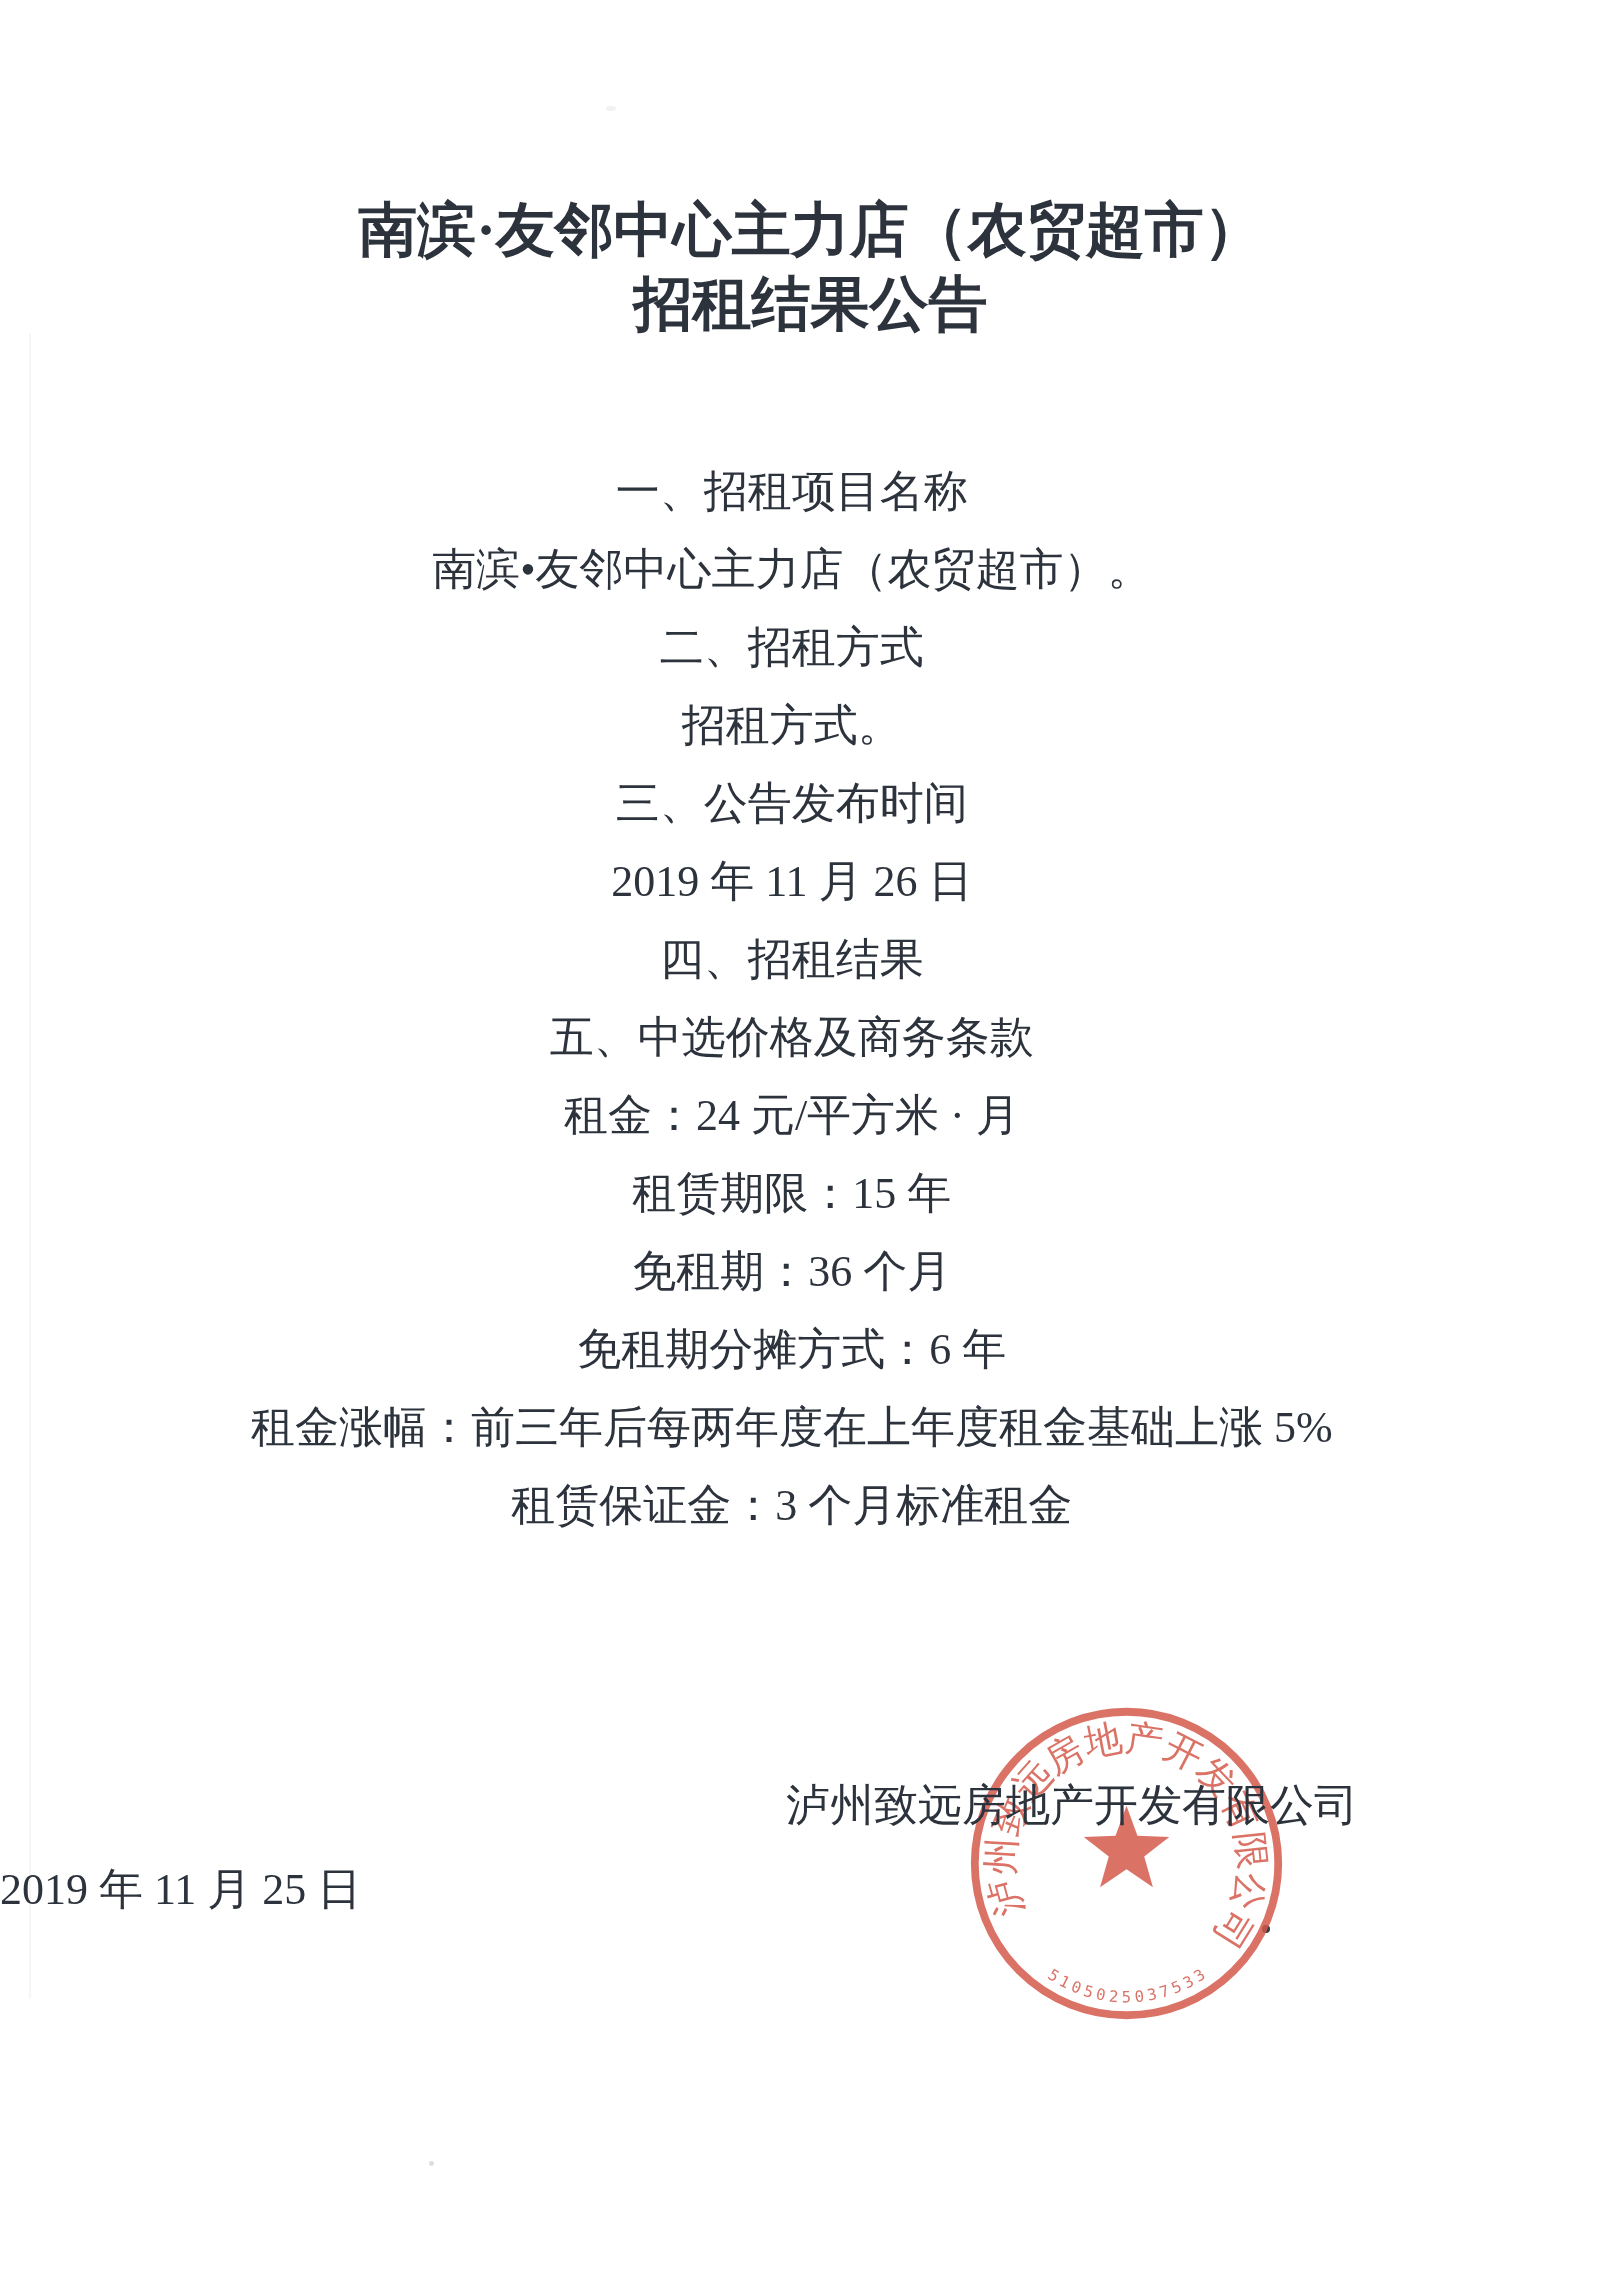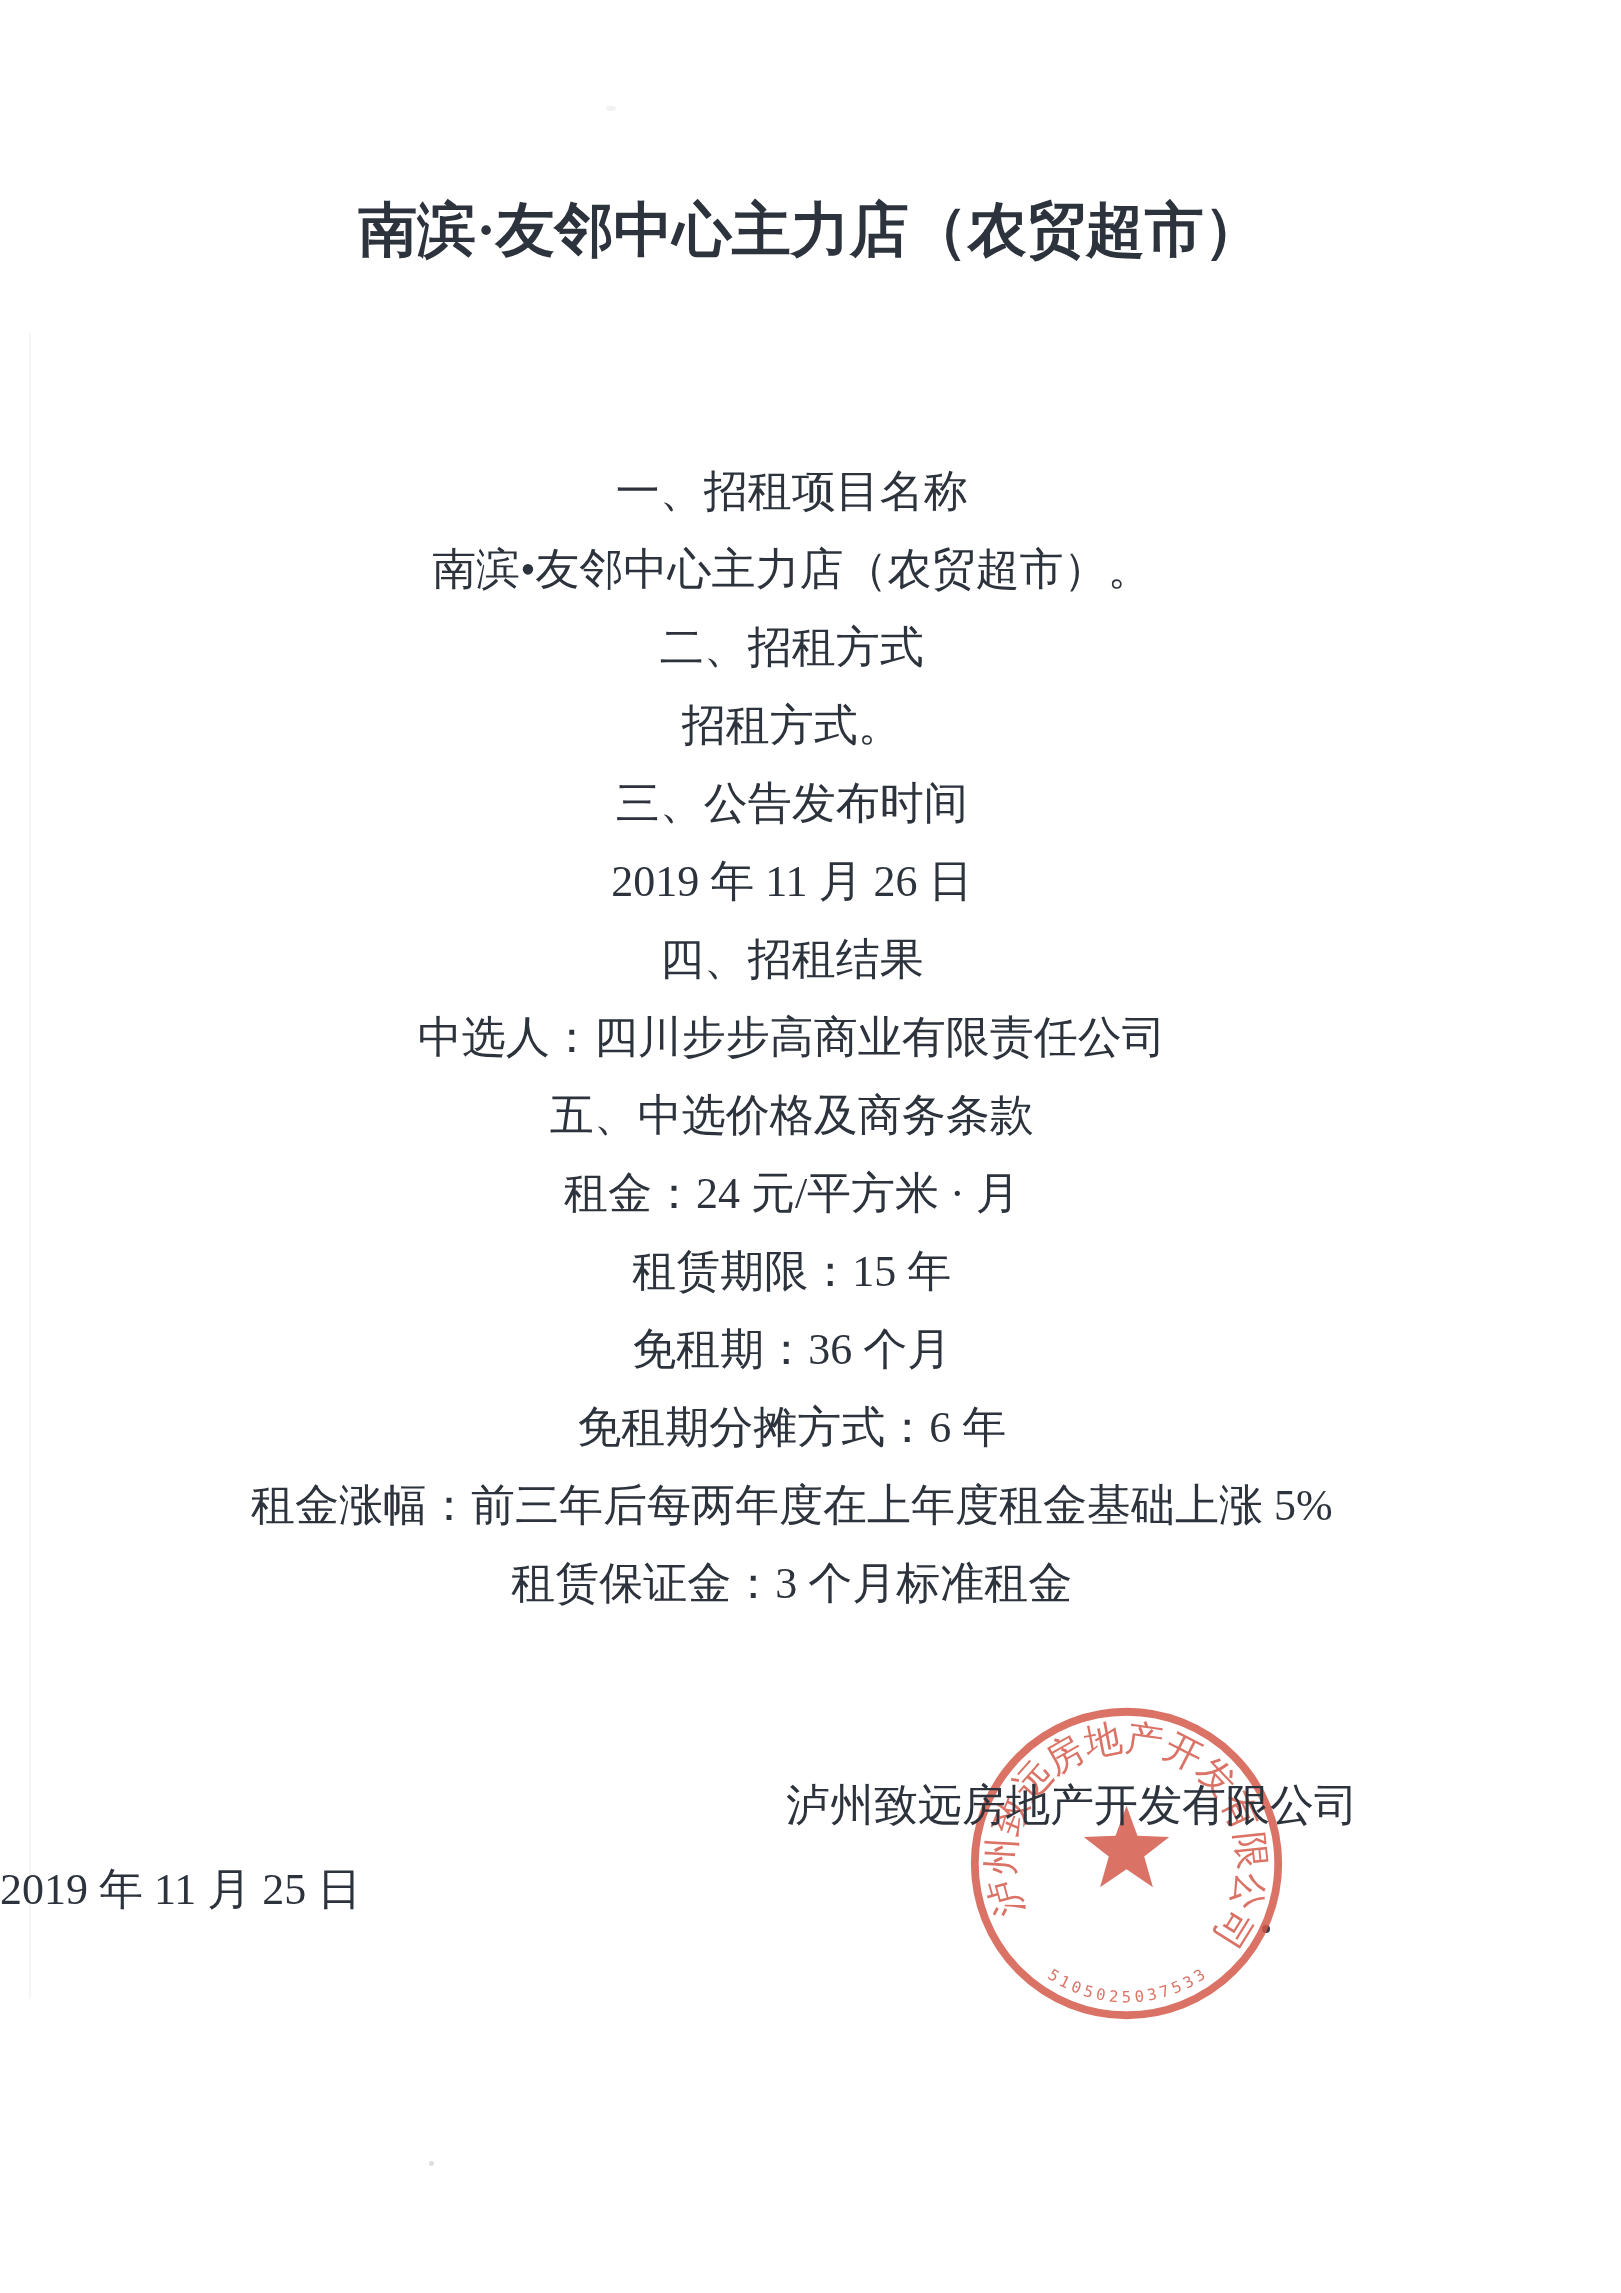"招租结果公告" div { html: none -> <div>招租结果公告</div> }
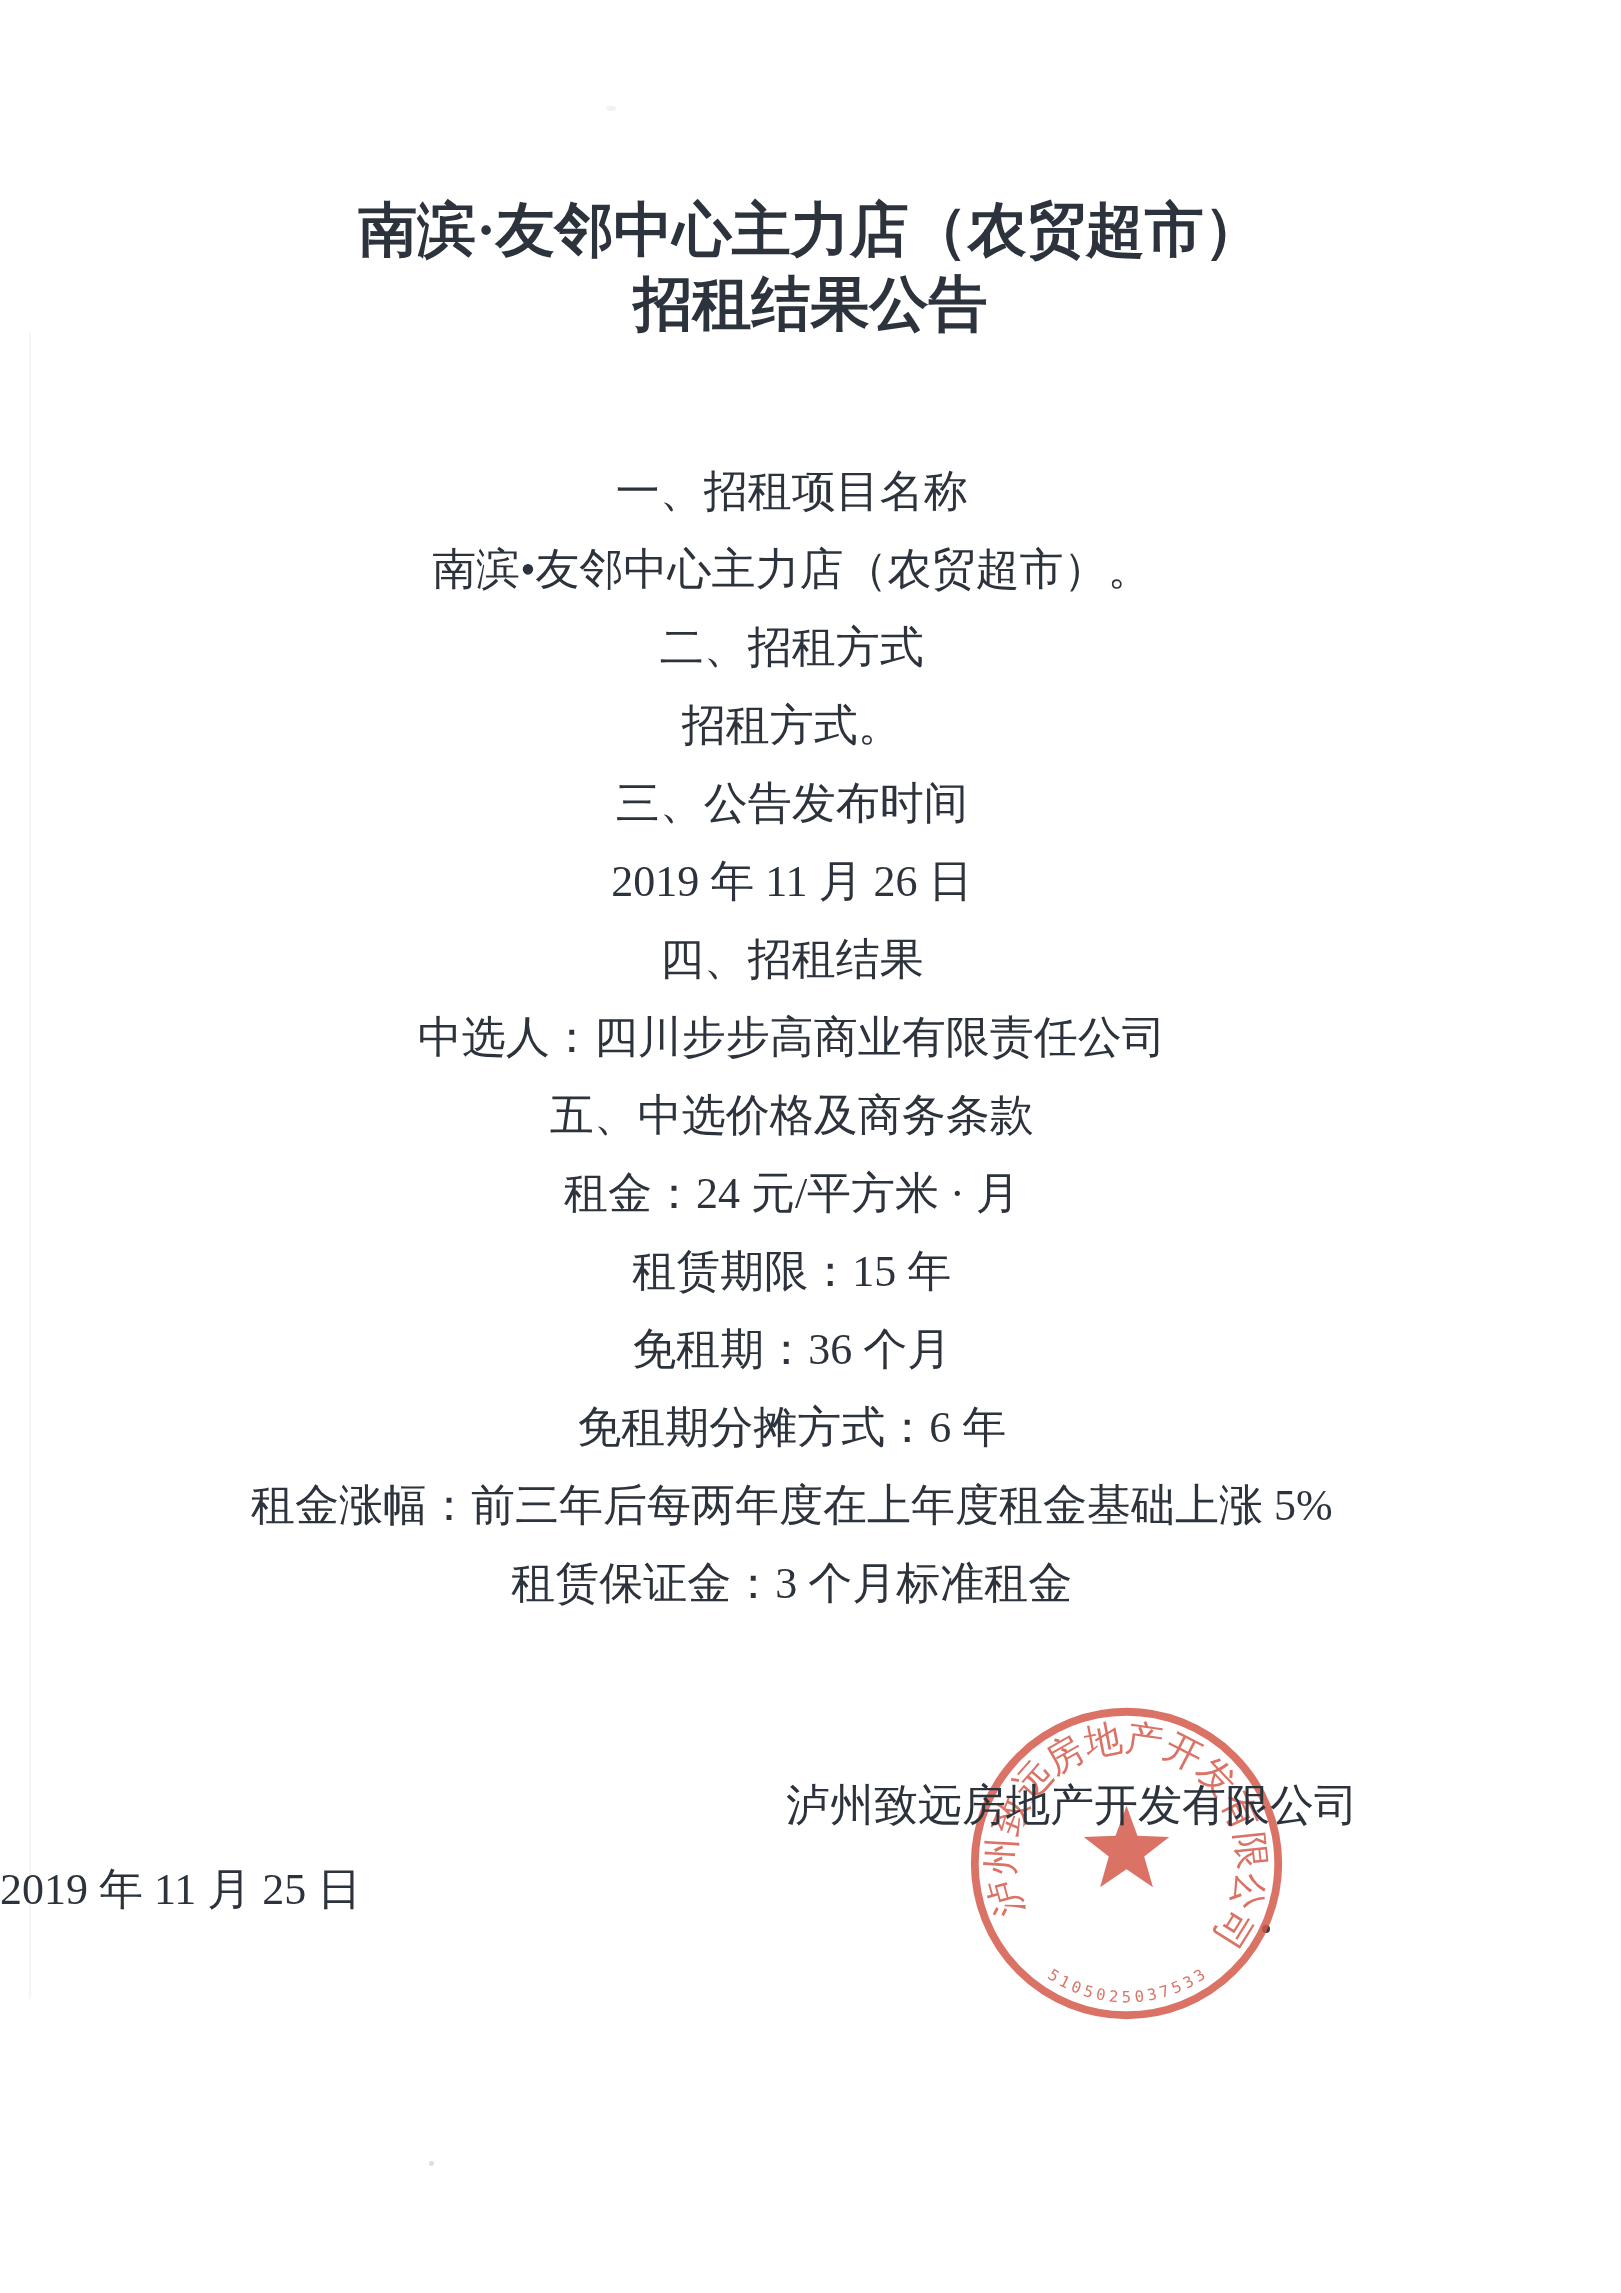"中选人：四川步步高商业有限责任公司" div.bline { html: <div>中选人：四川步步高商业有限责任公司</div> -> none }
